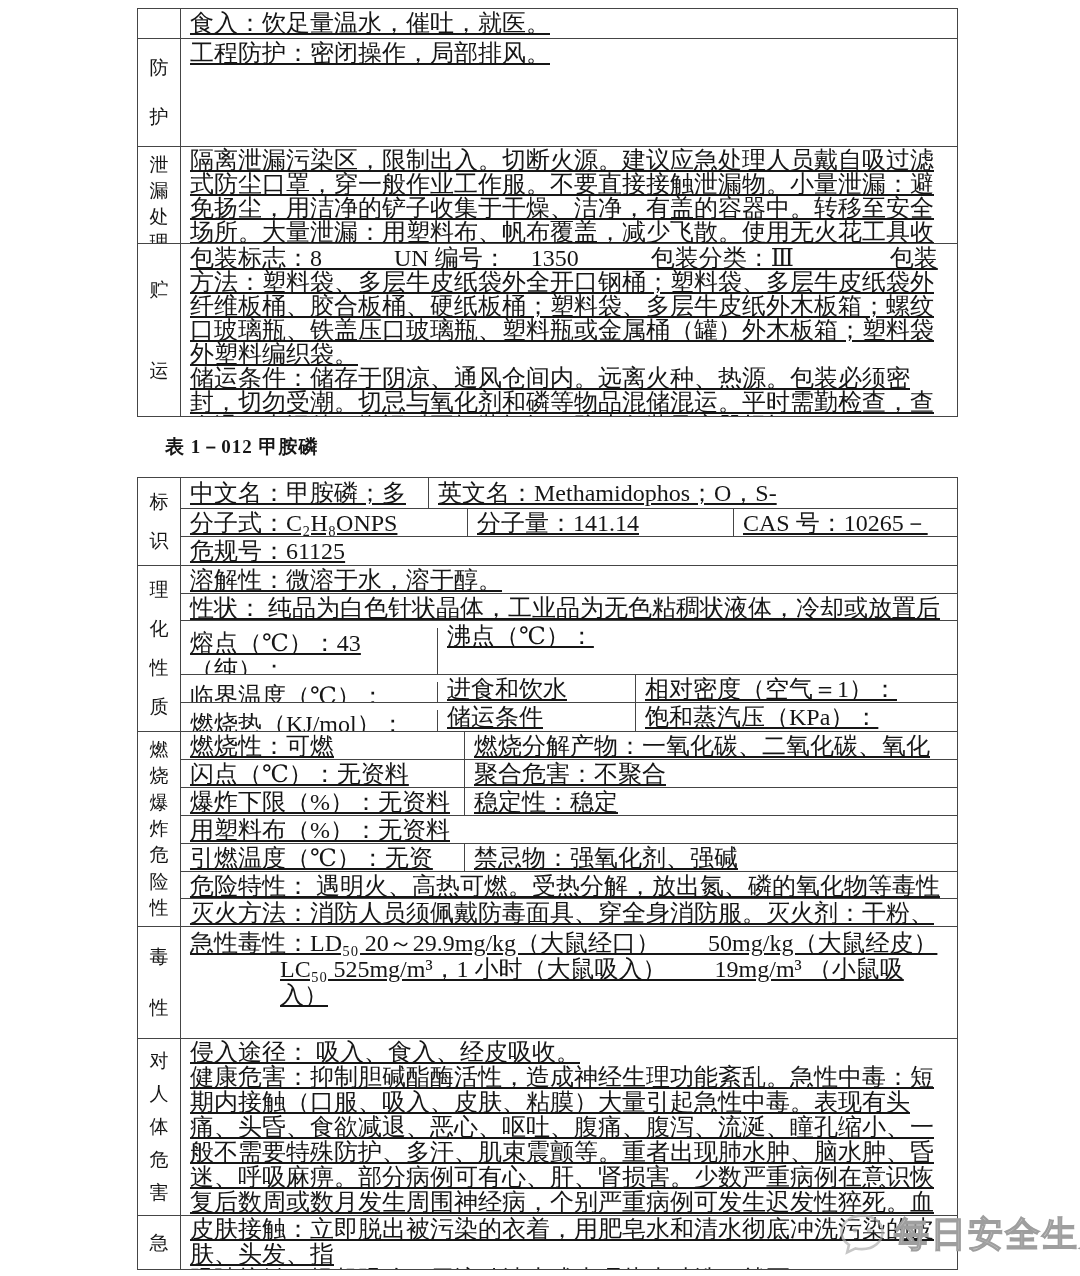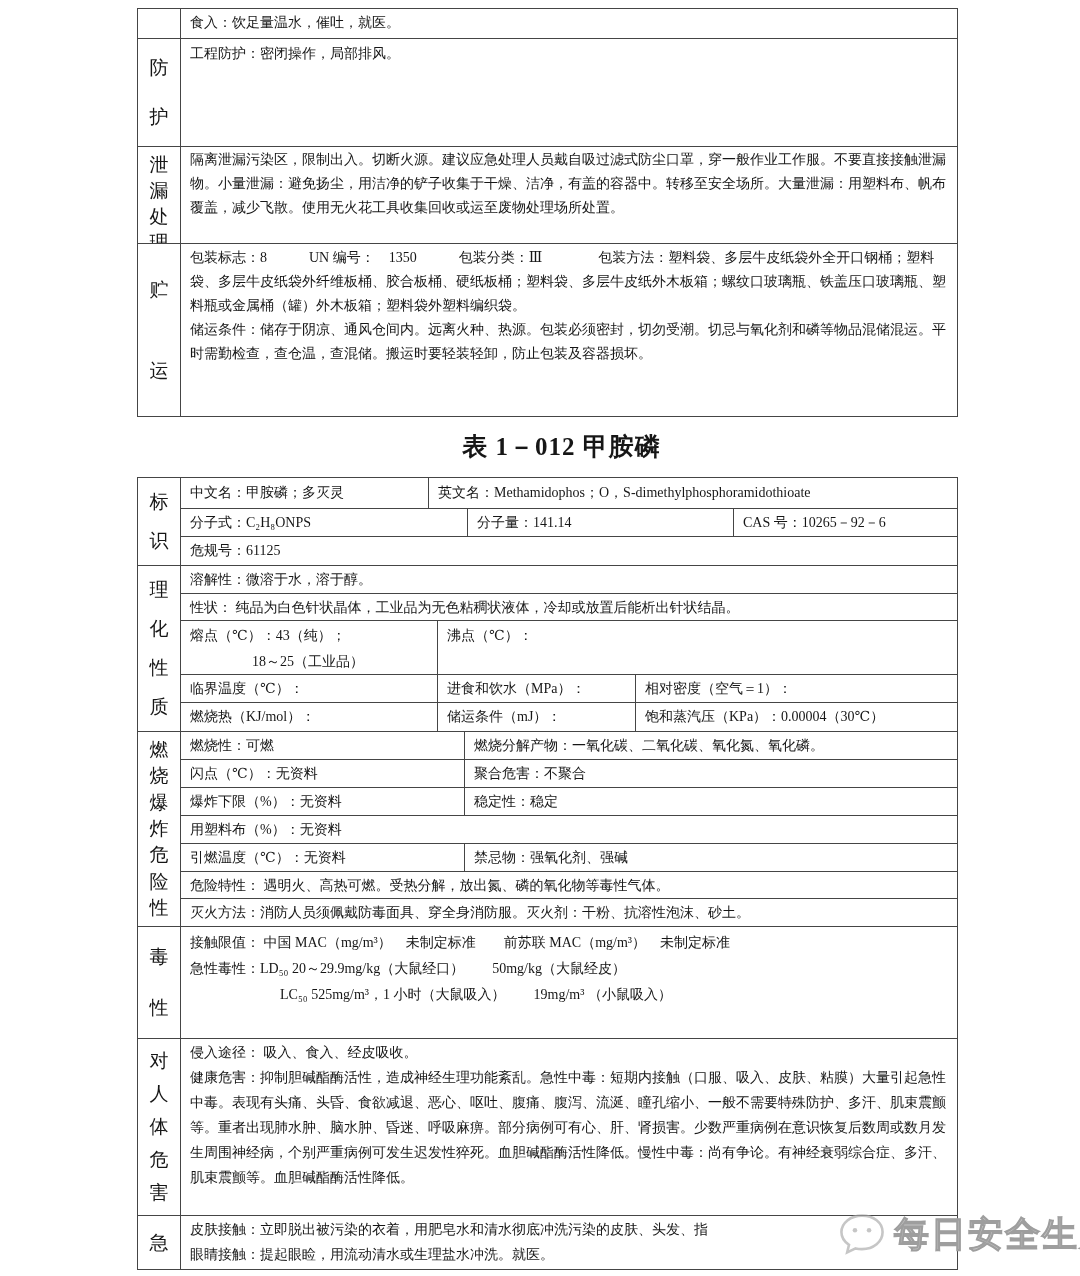"食入：饮足量温水，催吐，就医。" .c { font-size: 14px -> 24px; text-decoration: none -> underline }
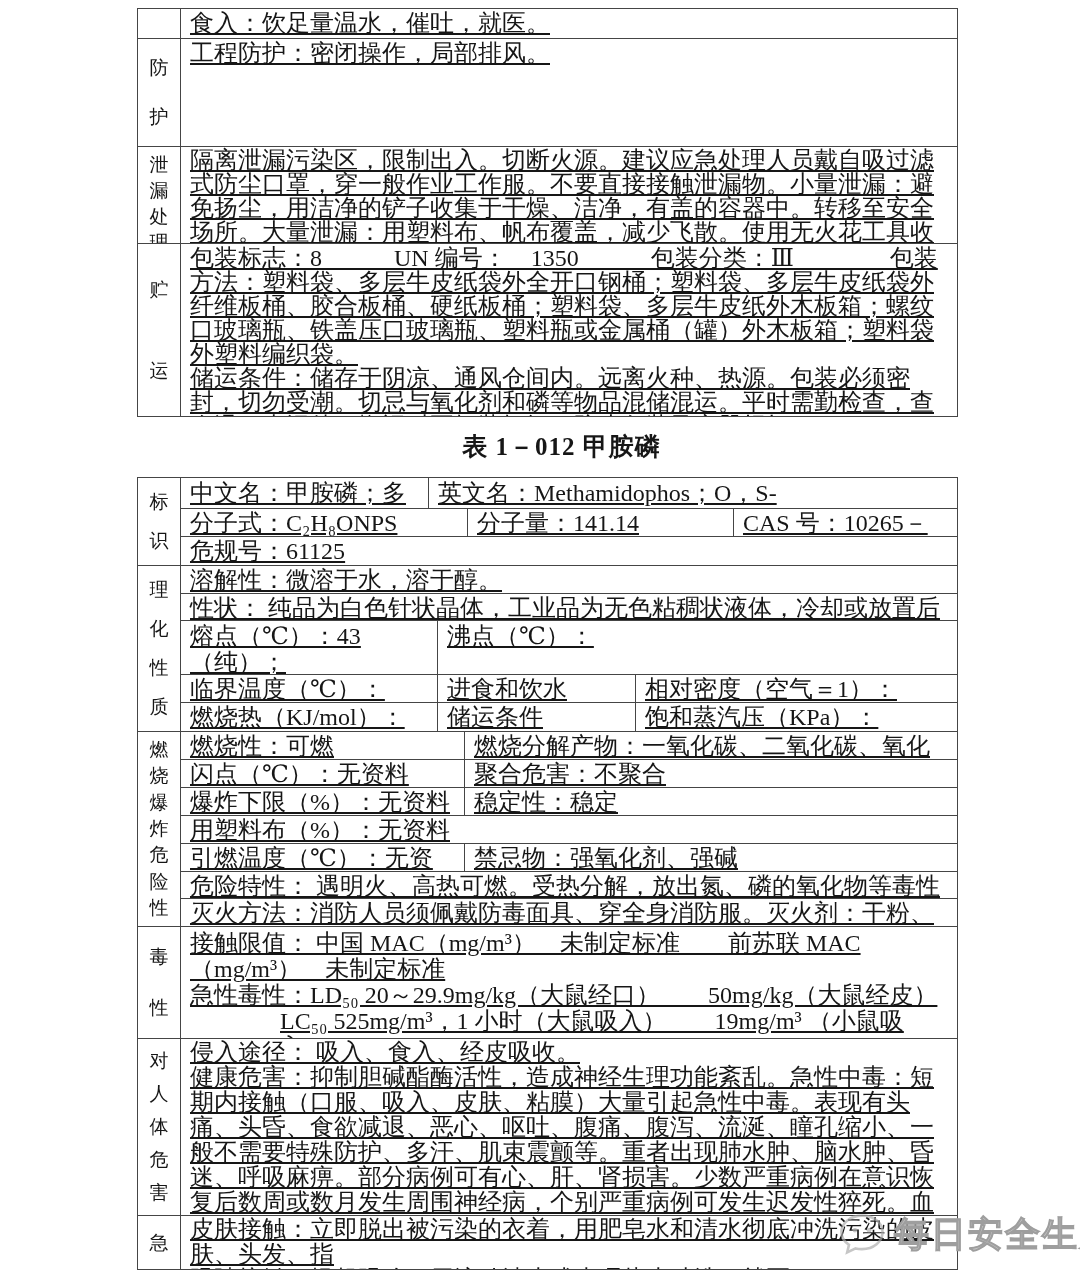"表 1－012 甲胺磷" .tbl-title { font-size: 25px -> 19px; text-align: center -> none }
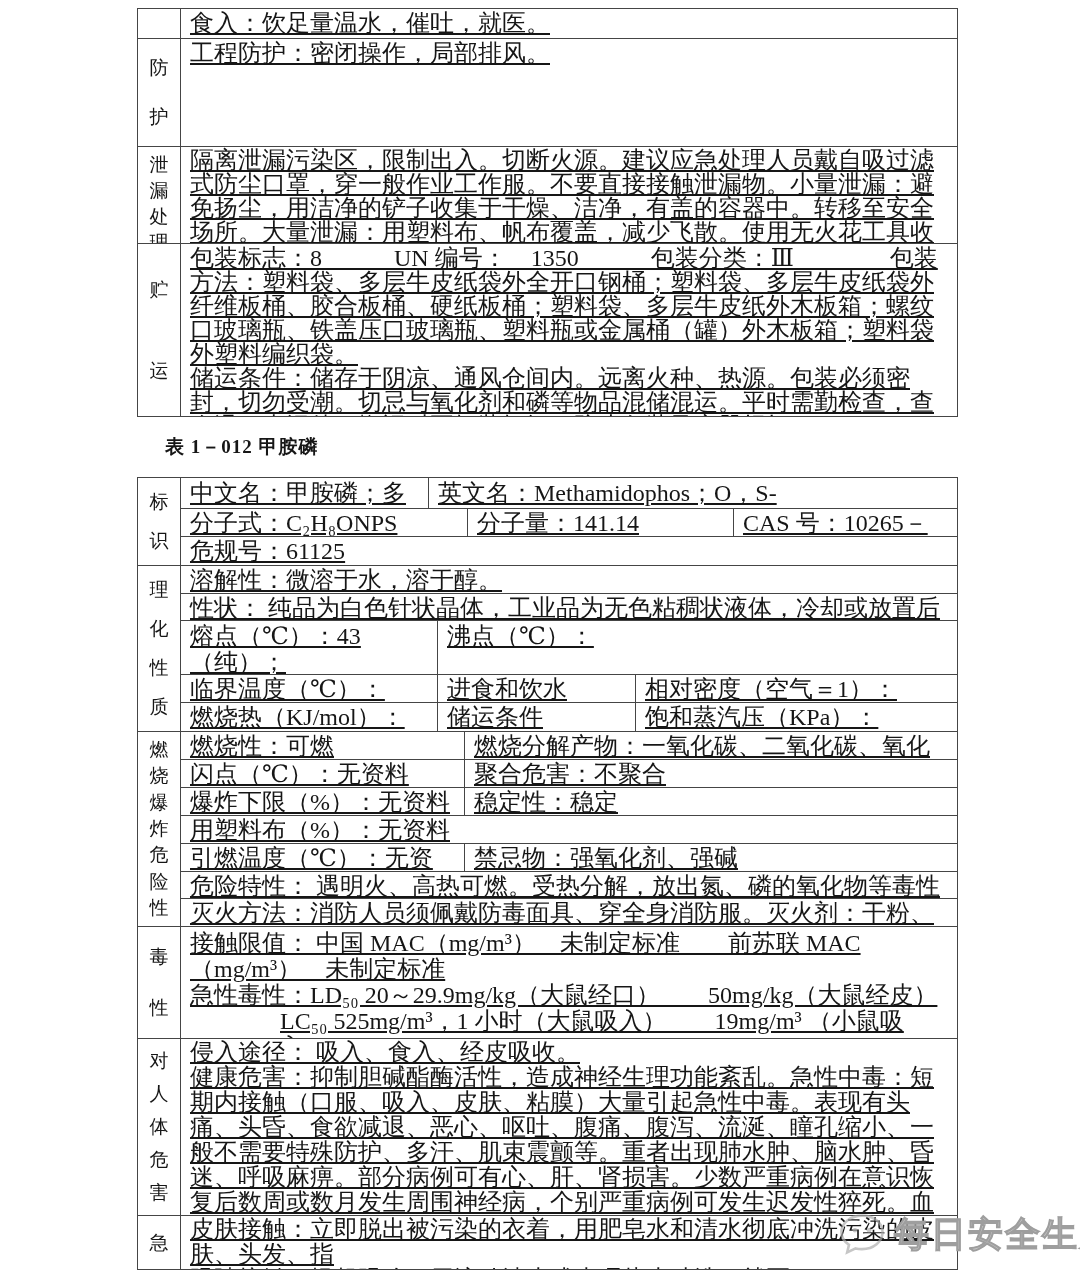"熔点（℃）：43（纯）；" .p1 { margin-top: none -> 7px }
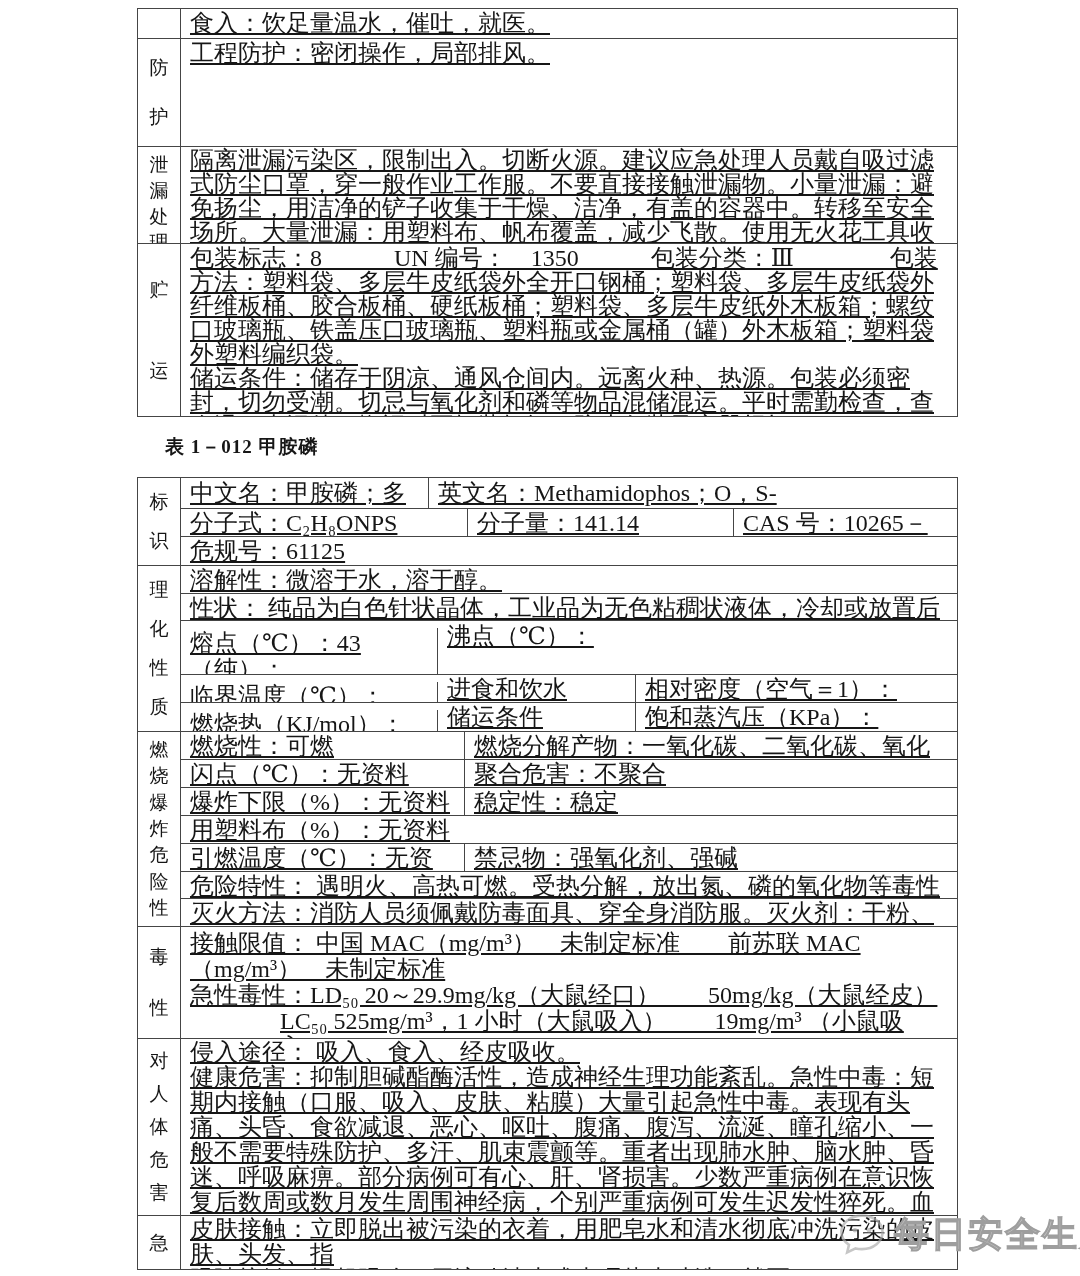"接触限值： 中国 MAC（mg/m³） 未制定标准 前苏联" p { html: <p>接触限值： 中国 MAC（mg/m³） 未制定标准 前苏联 MAC（mg/m³） 未制定标准</p> -> none }
